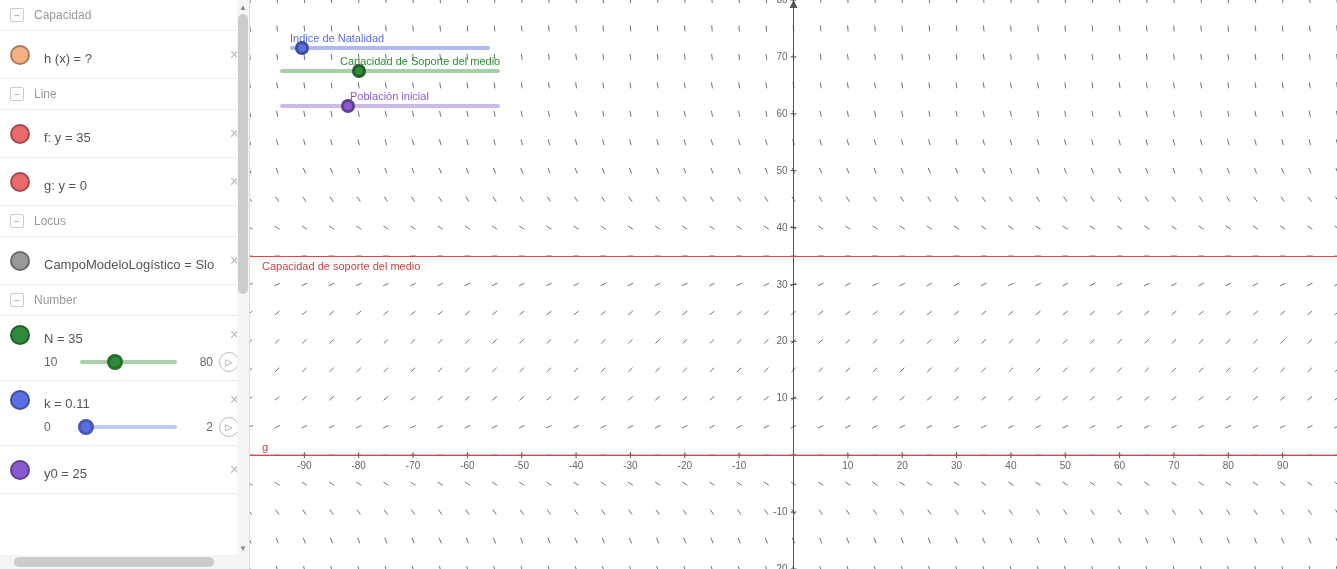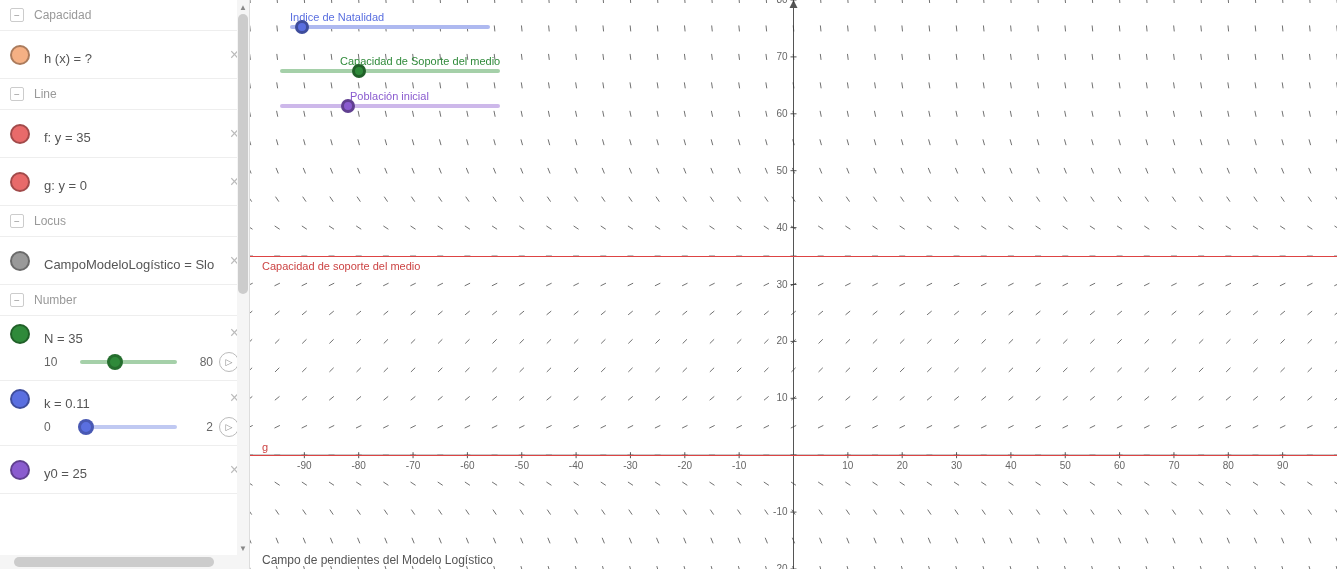"Indice de Natalidad" div.slider-overlay { top: 11px -> 32px }
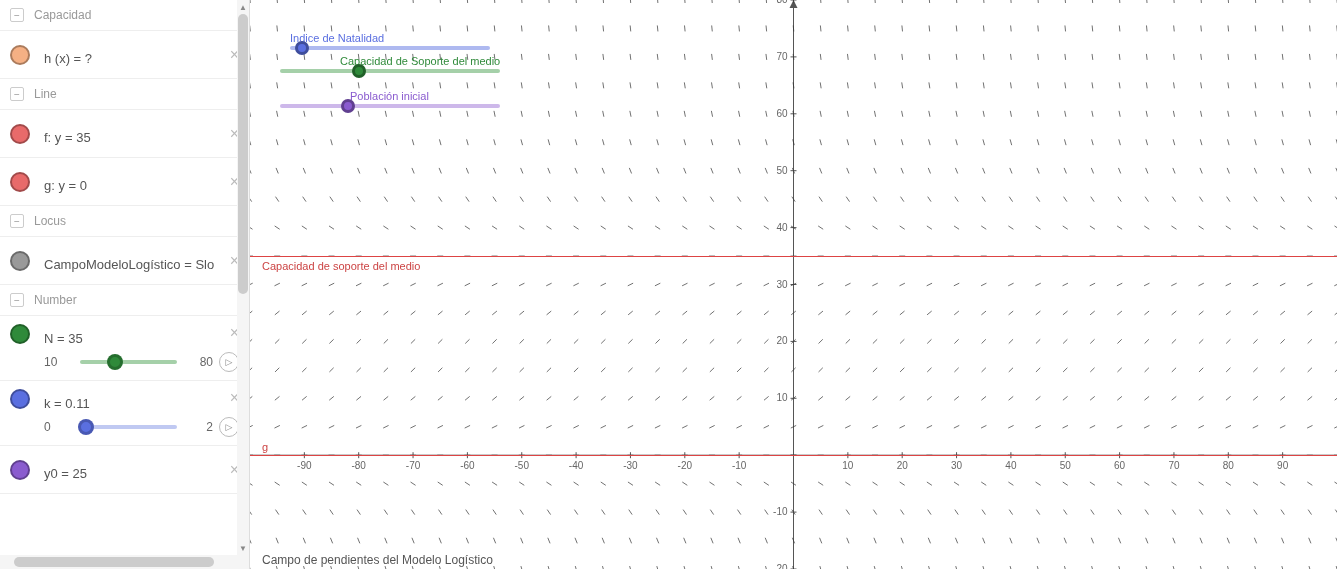"N = 35" .item-row.tall .toprow { align-items: flex-start -> center }
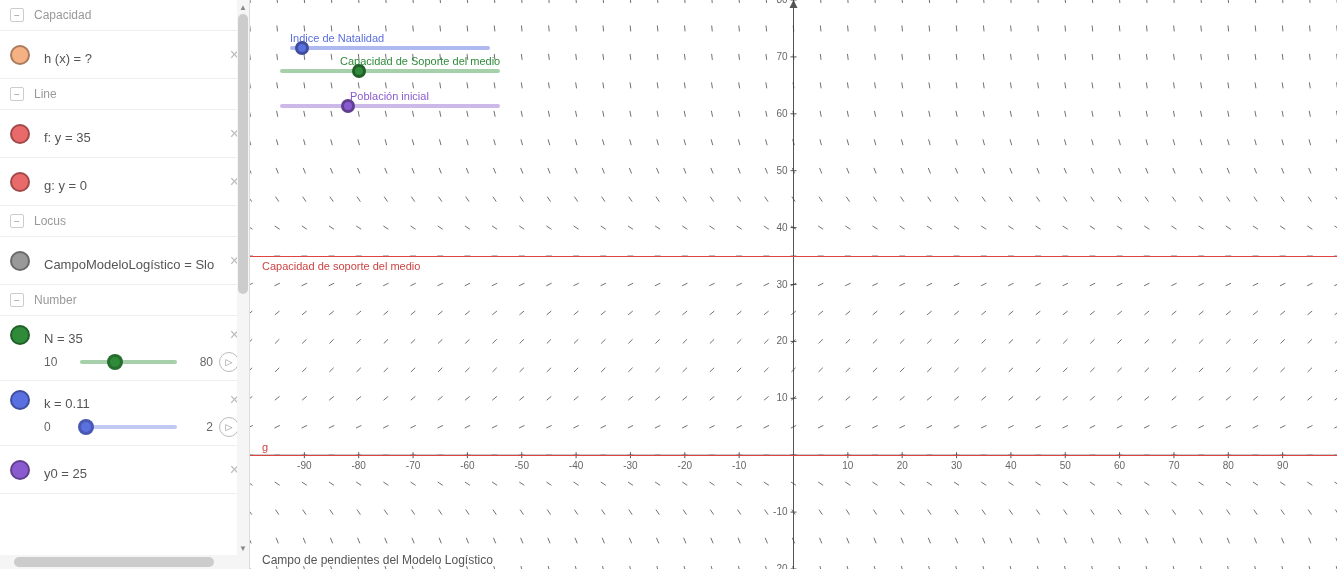"Campo de pendientes del Modelo" div.caption { html: <div>Campo de pendientes del Modelo Logístico</div> -> none }
